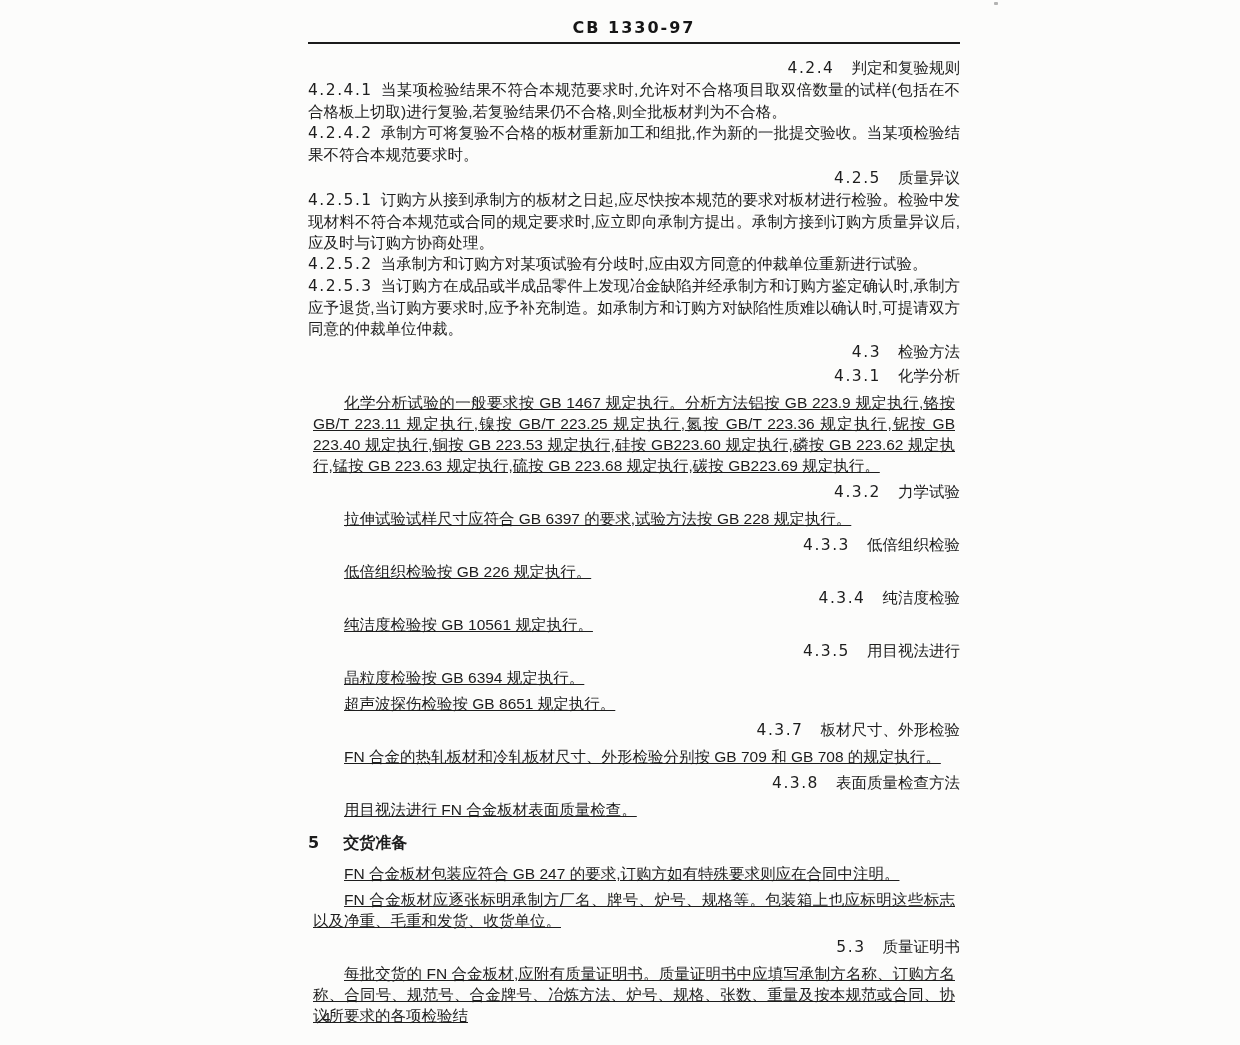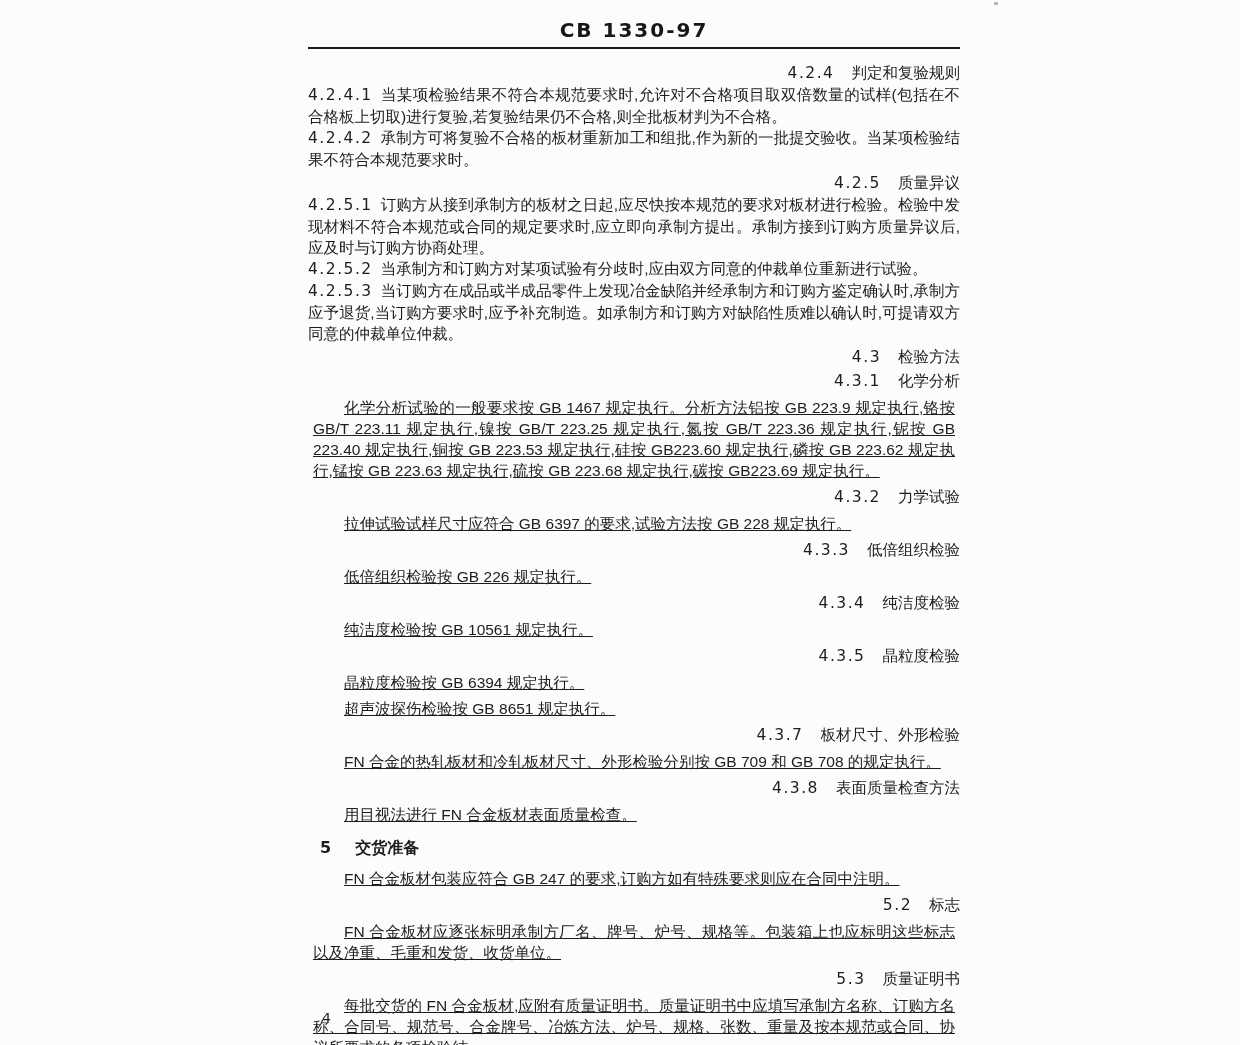"CB 1330-97" .std-code { font-size: 20px -> 16px }
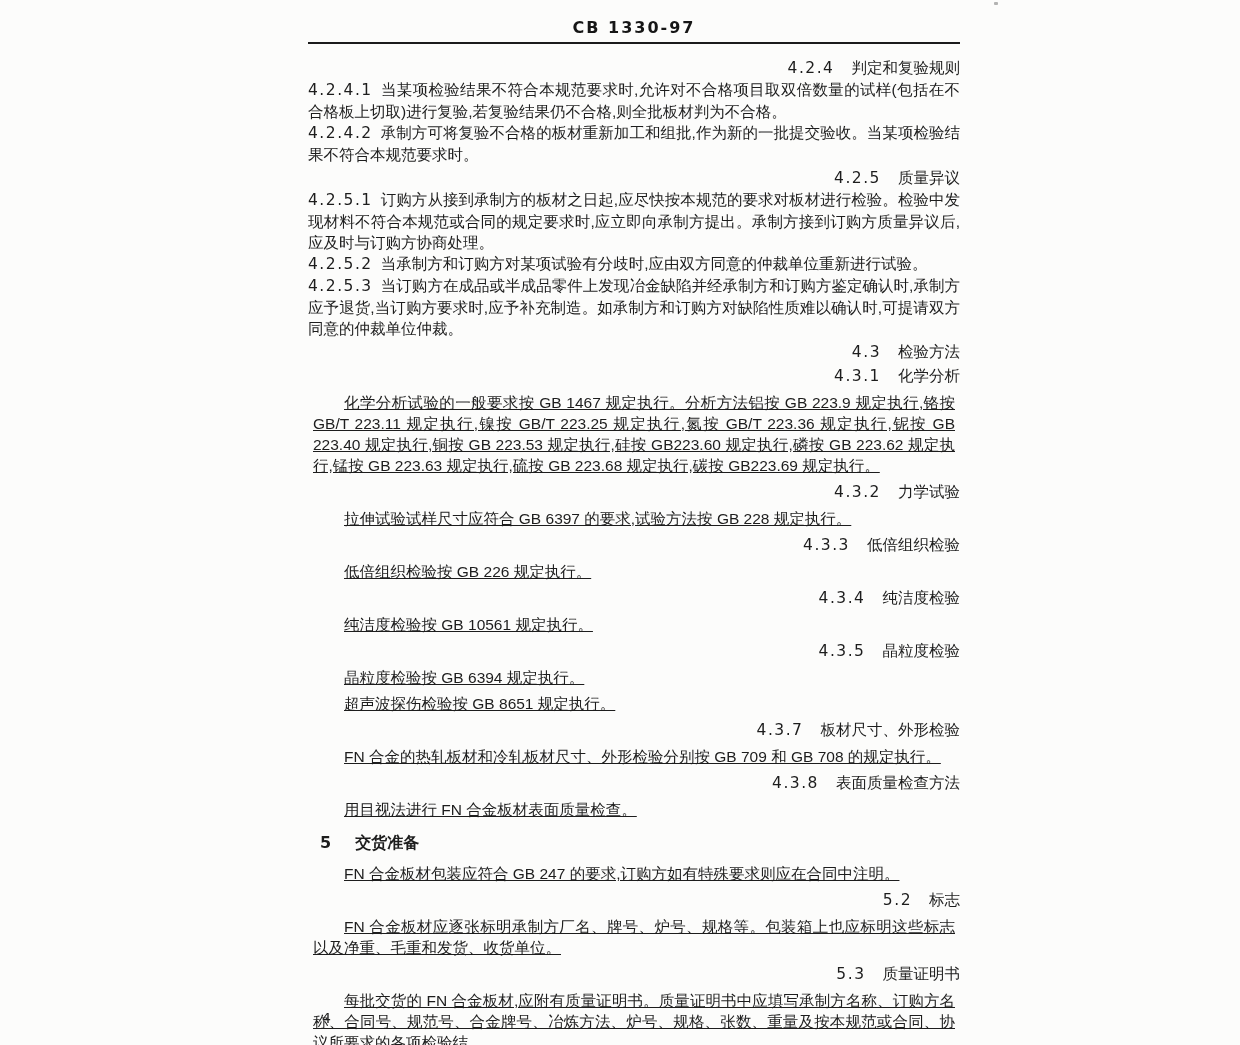"晶粒度检验" span.txt { text: 晶粒度检验 -> 用目视法进行 }
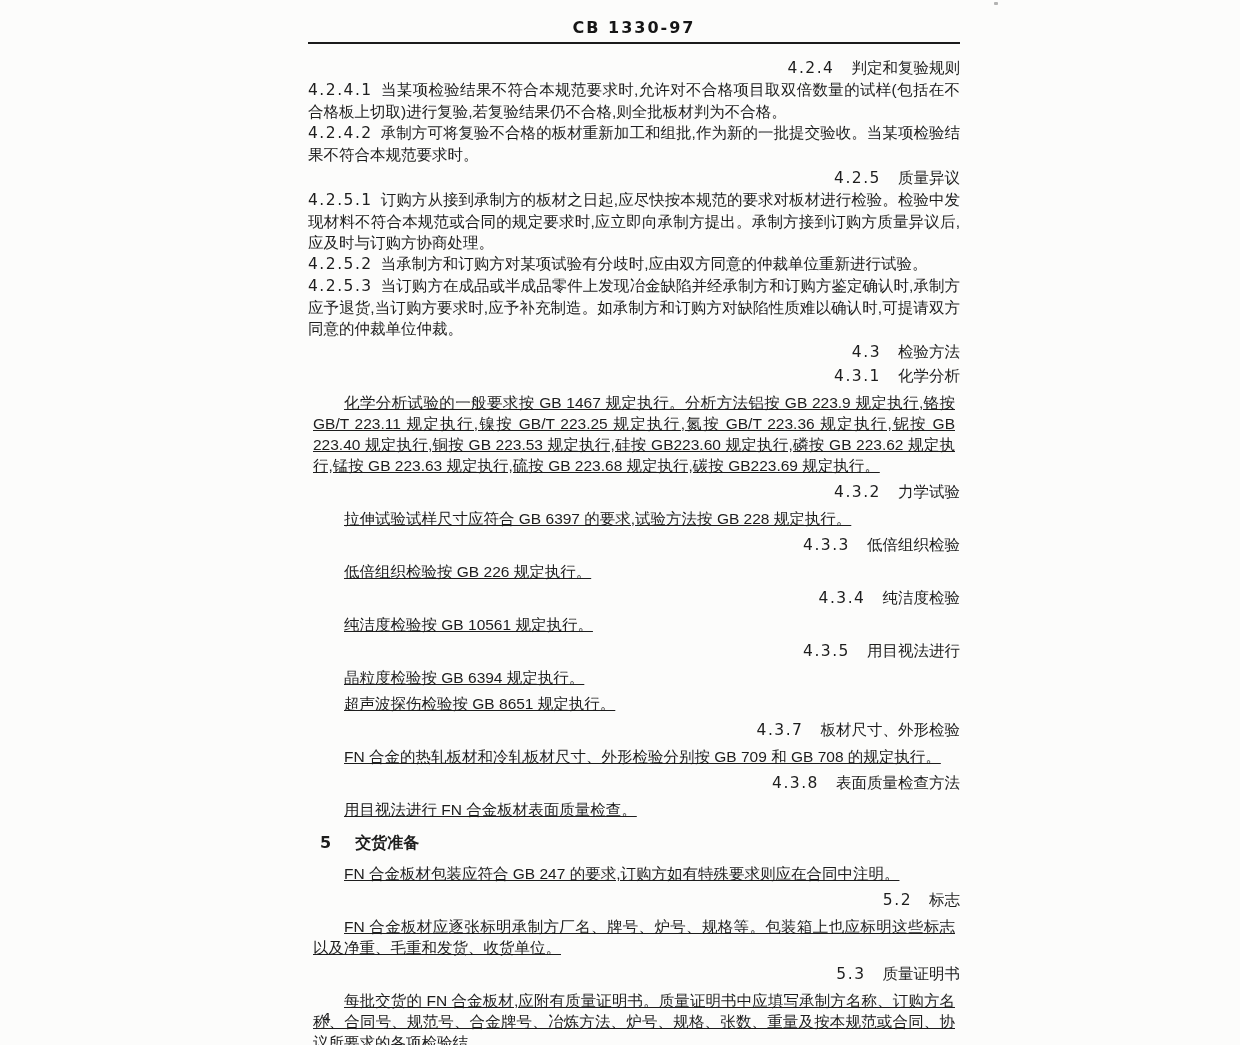"5 交货准备" p.chapter { margin: 12px 0 10px 12px -> 12px 0 10px 0 }
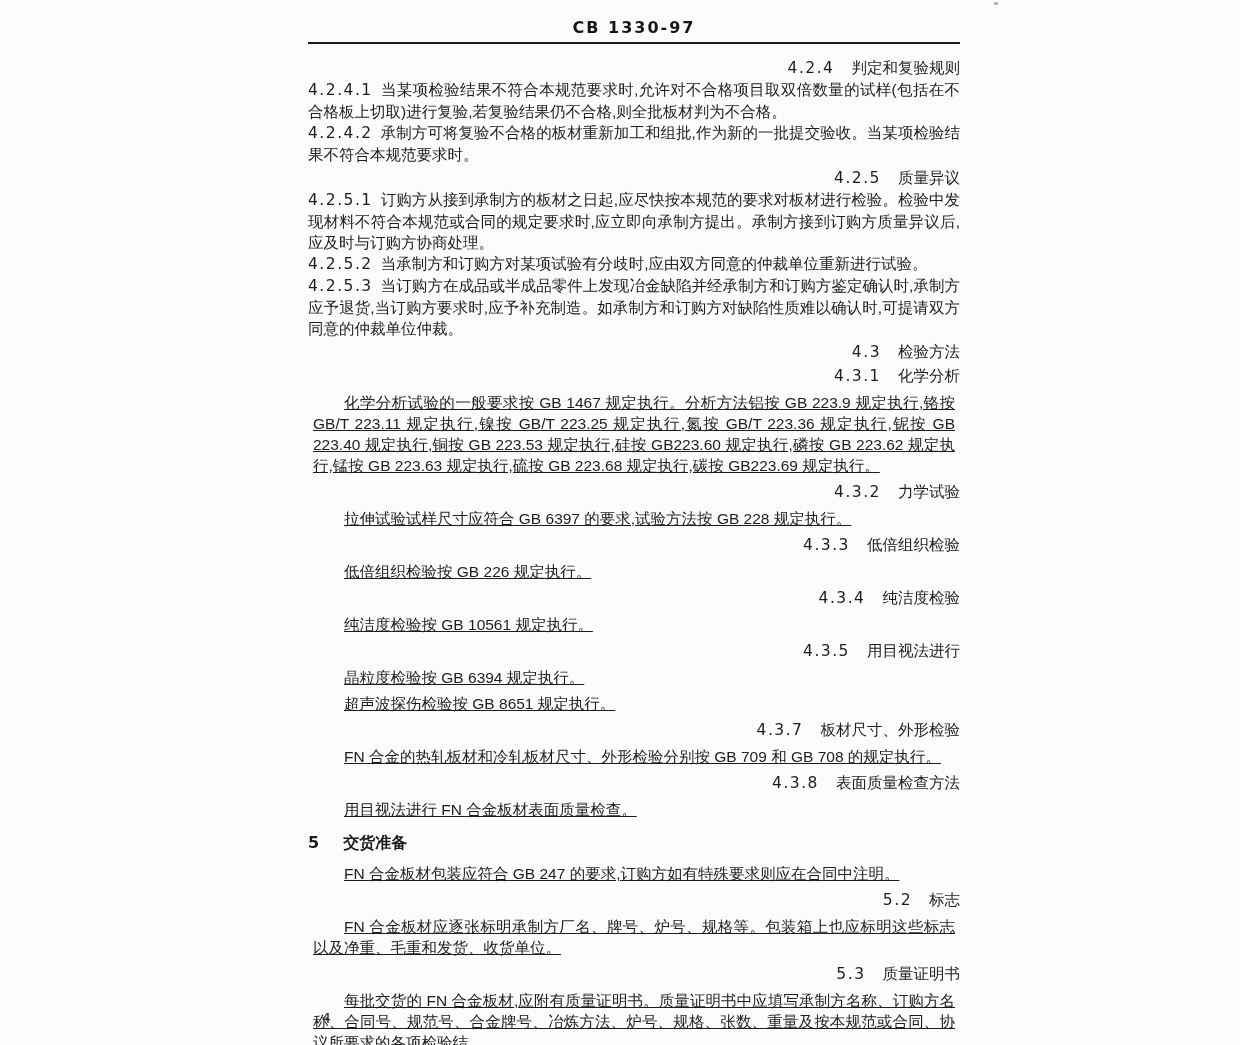"5.2 标志" p.heading { html: <p><span>5.2</span><span>标志</span></p> -> none }
